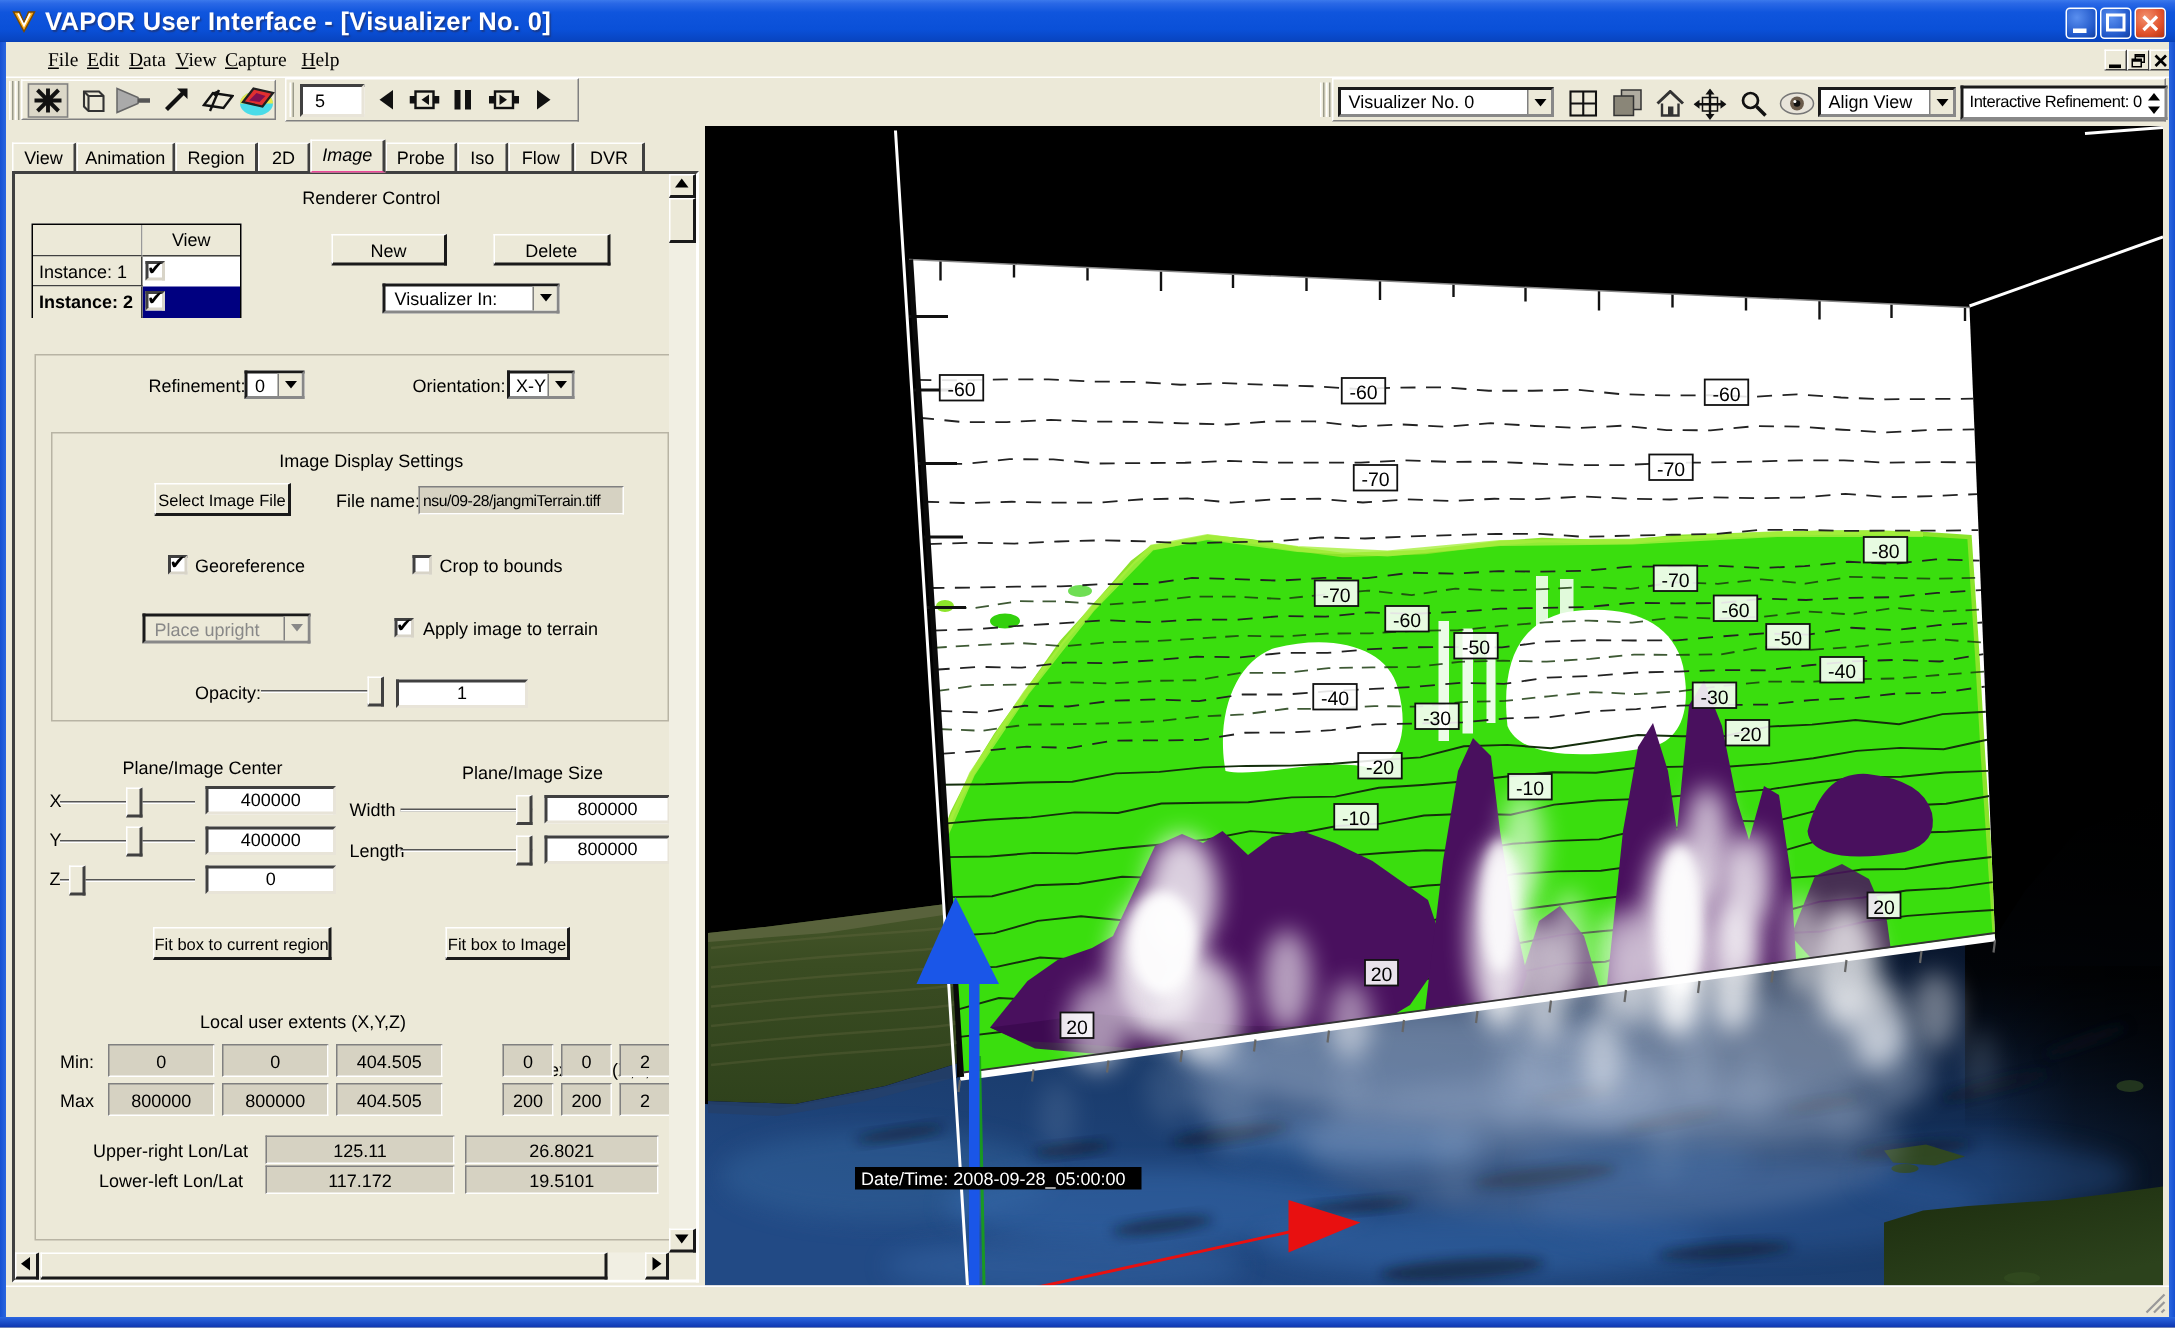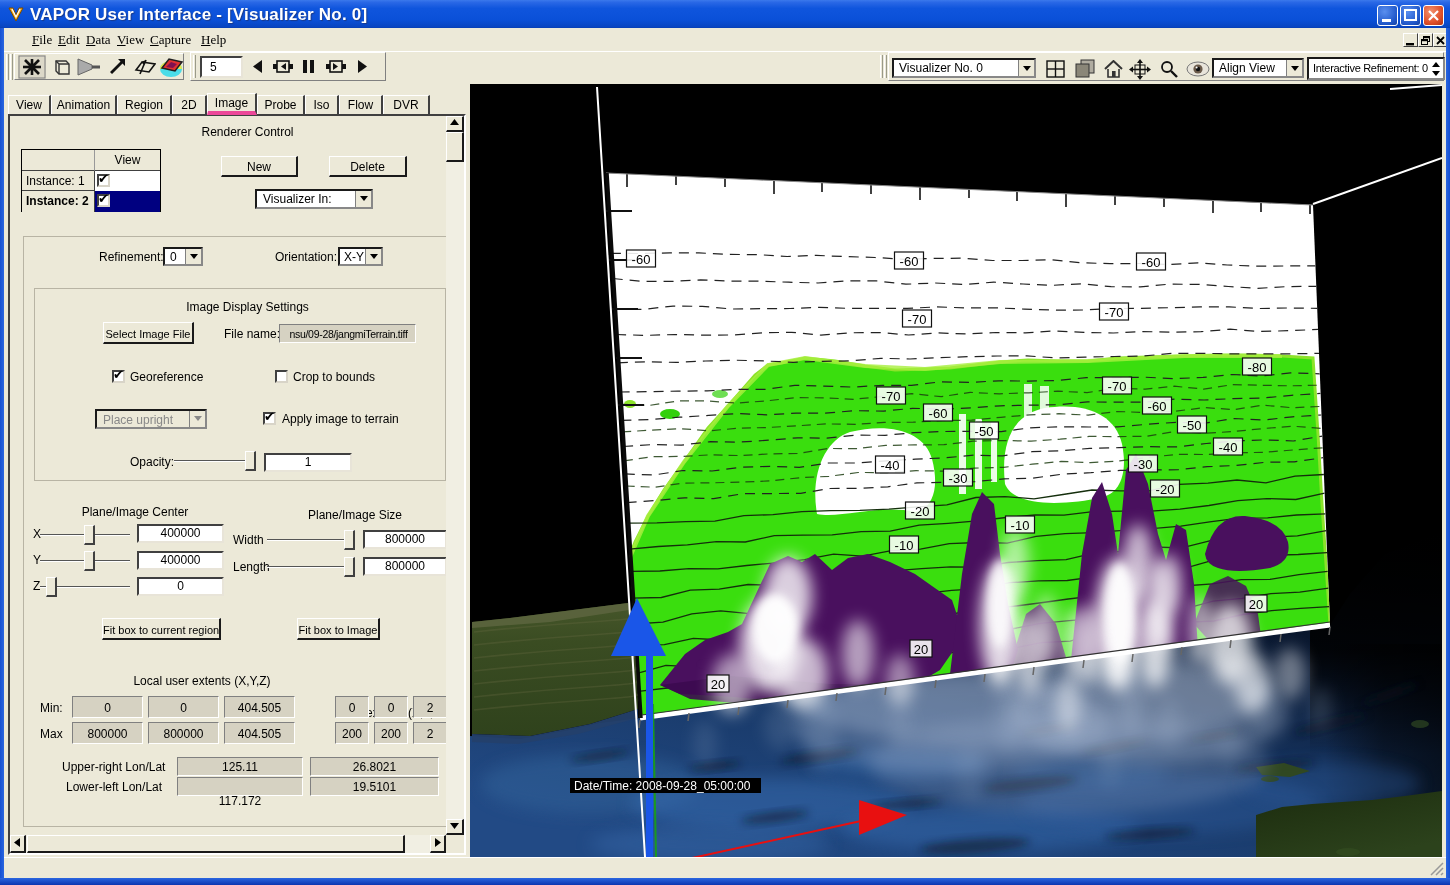"Image" .tab.sel { border-bottom: 4px solid #ec4899 -> 1px solid #ec4899; font-style: none -> italic }
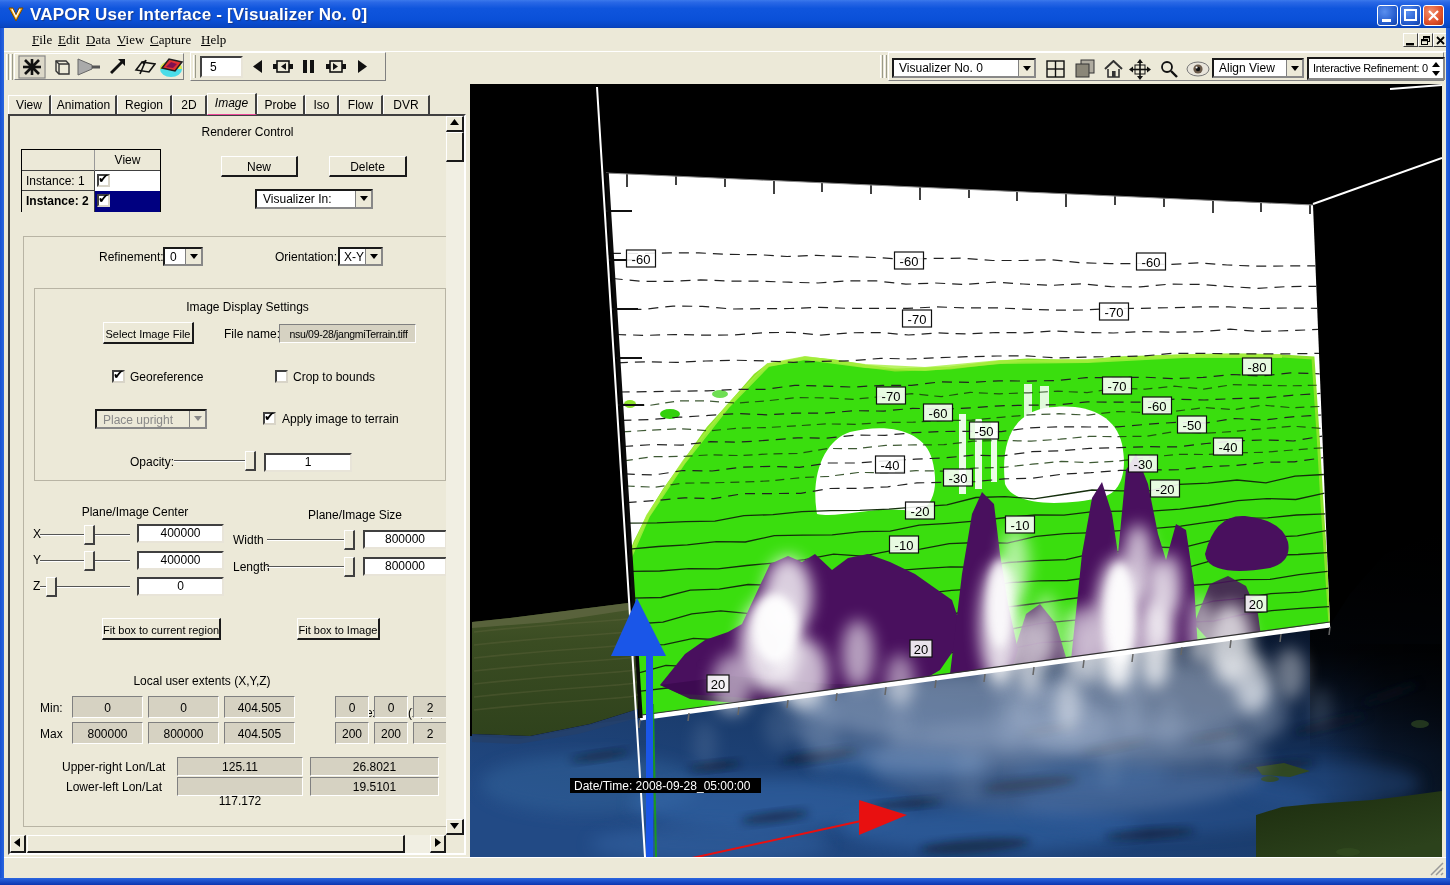"nsu/09-28/jangmiTerrain.tiff" .field { text-align: center -> none }
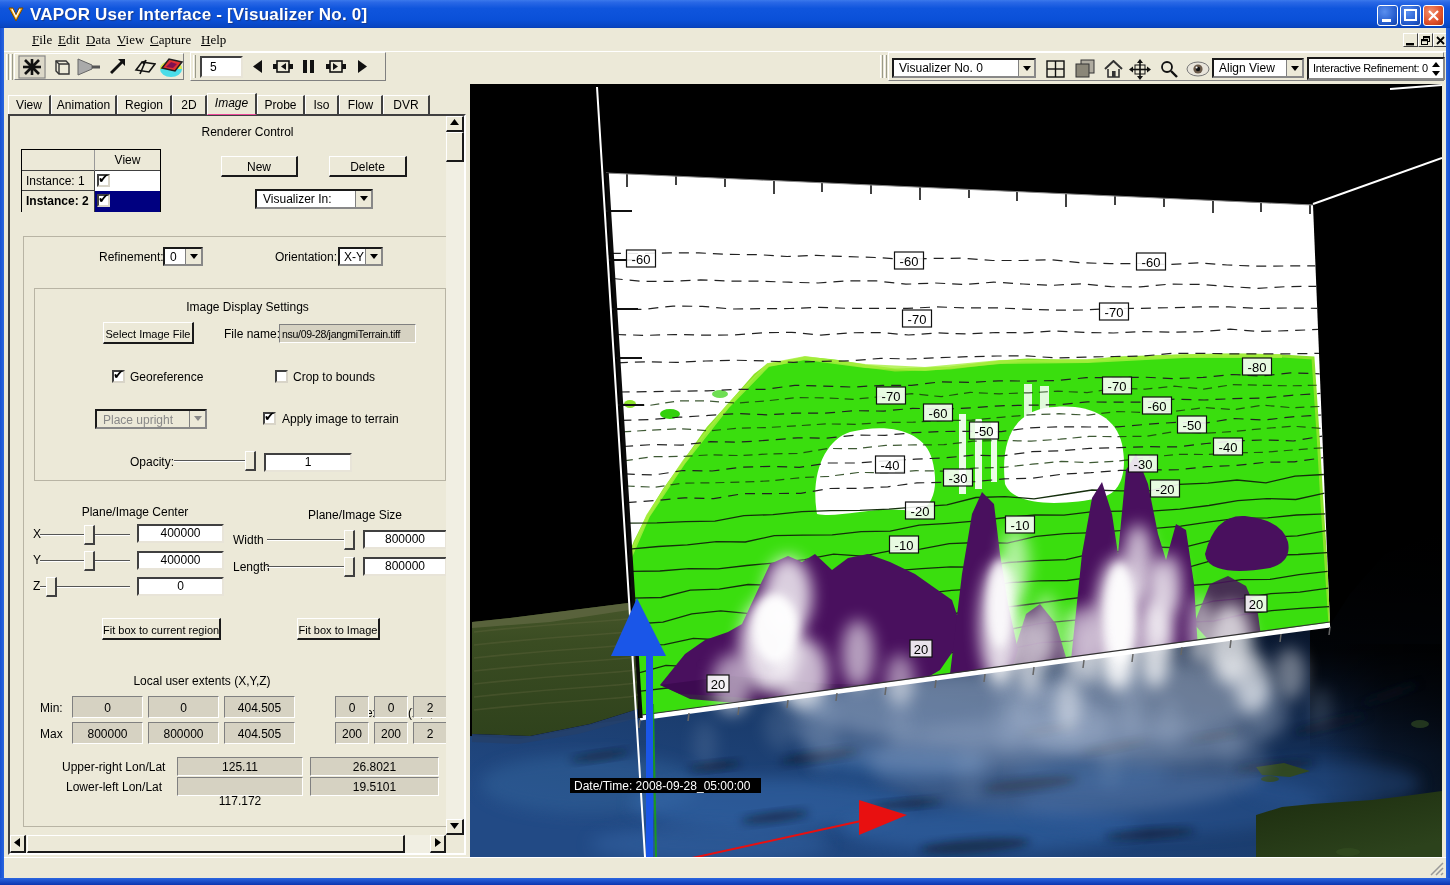"117.172" div.field { padding-top: 16px -> 2px }
